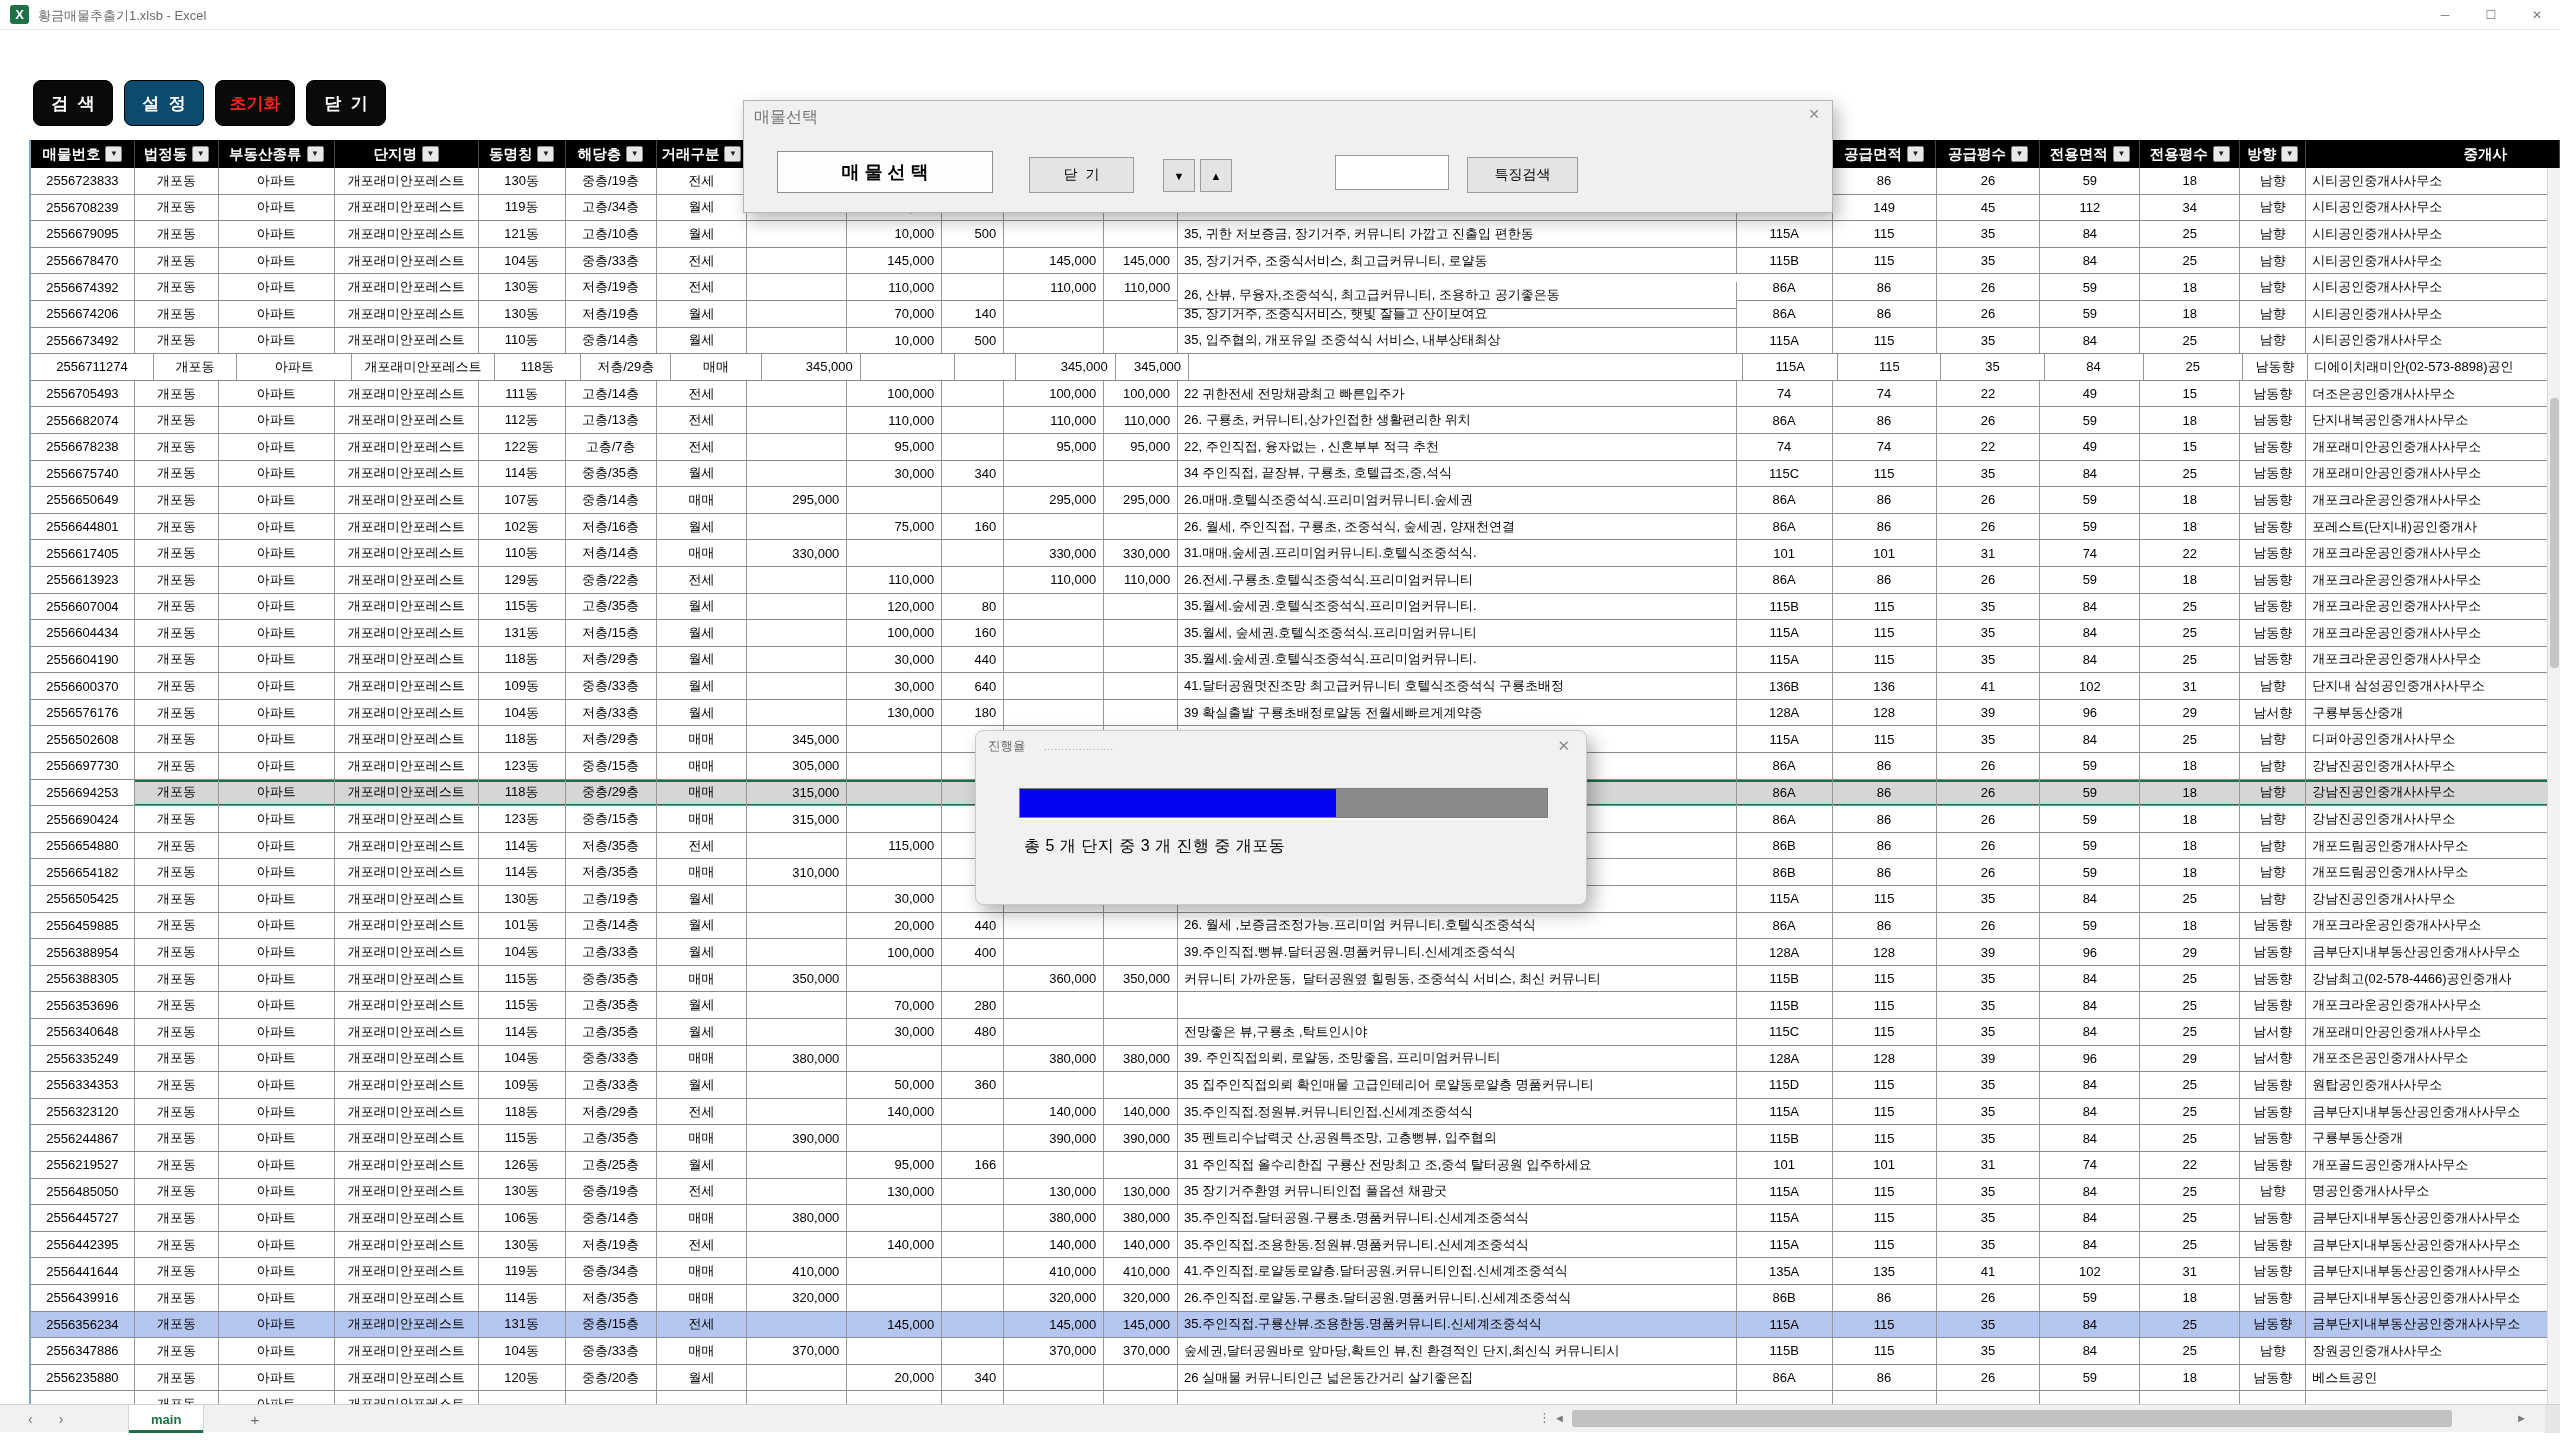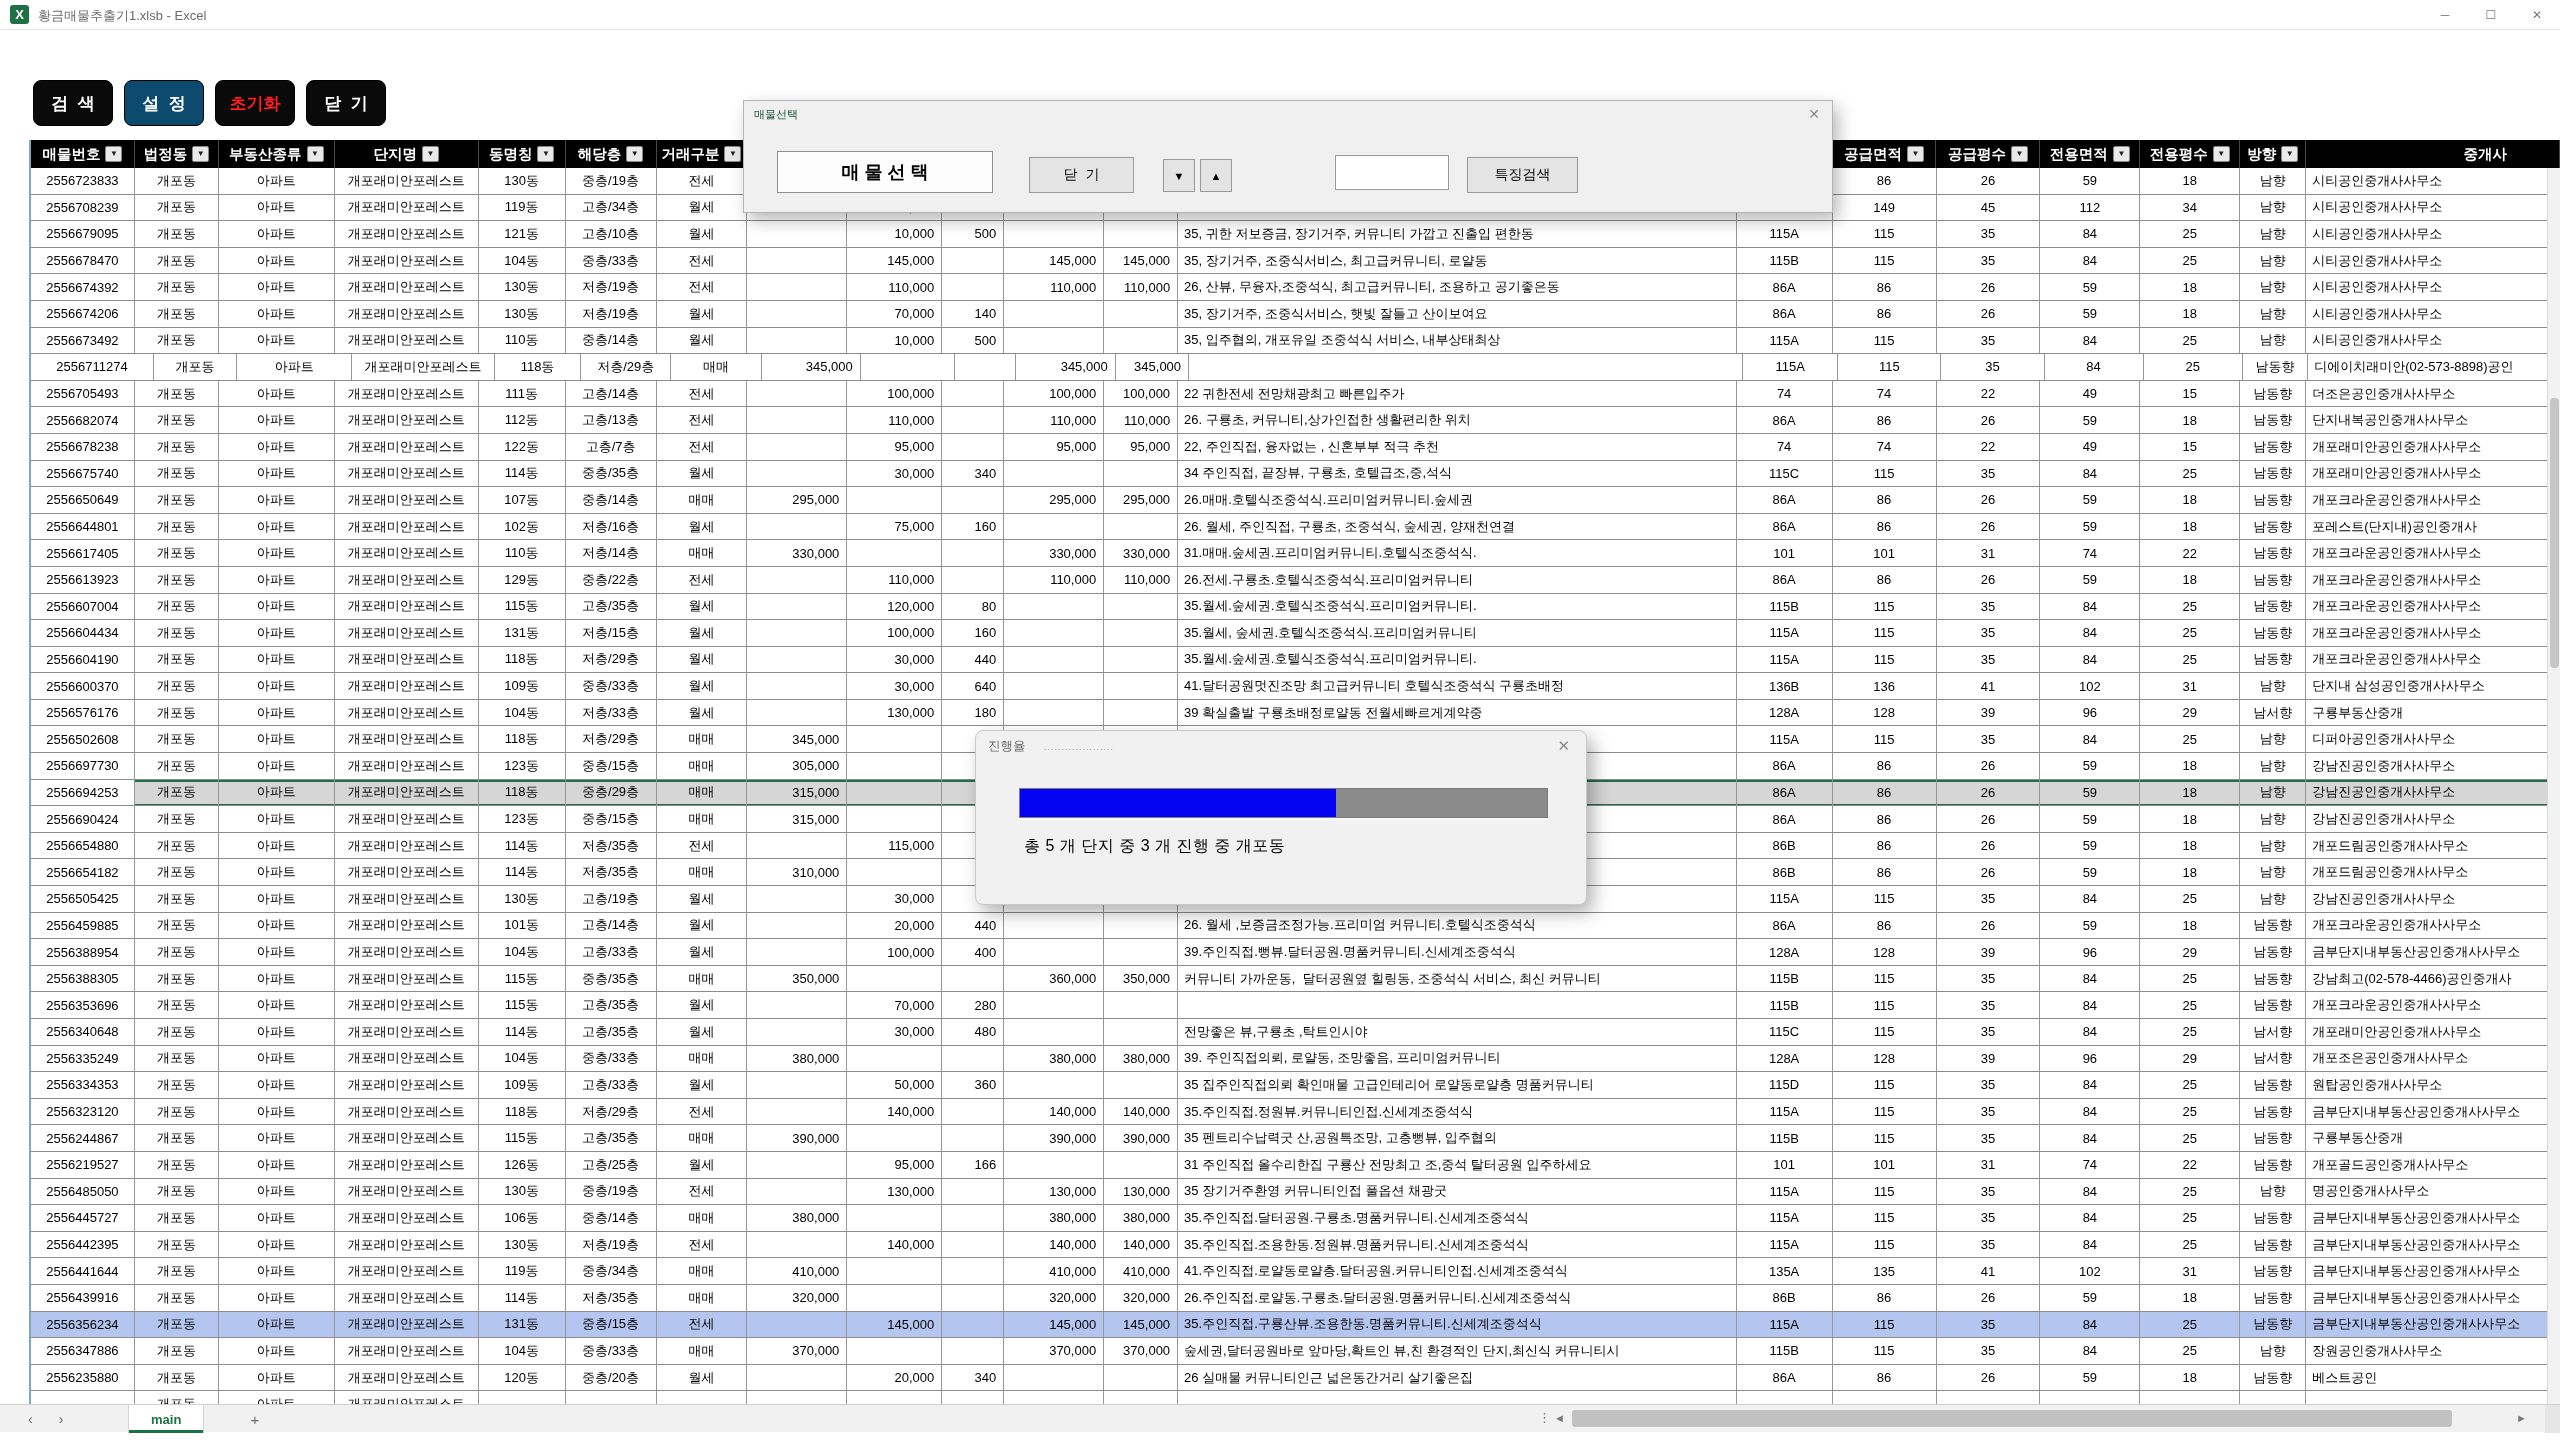"매물선택" .dlg1-title { color: #14532d -> #737373; font-size: 11px -> 16px }
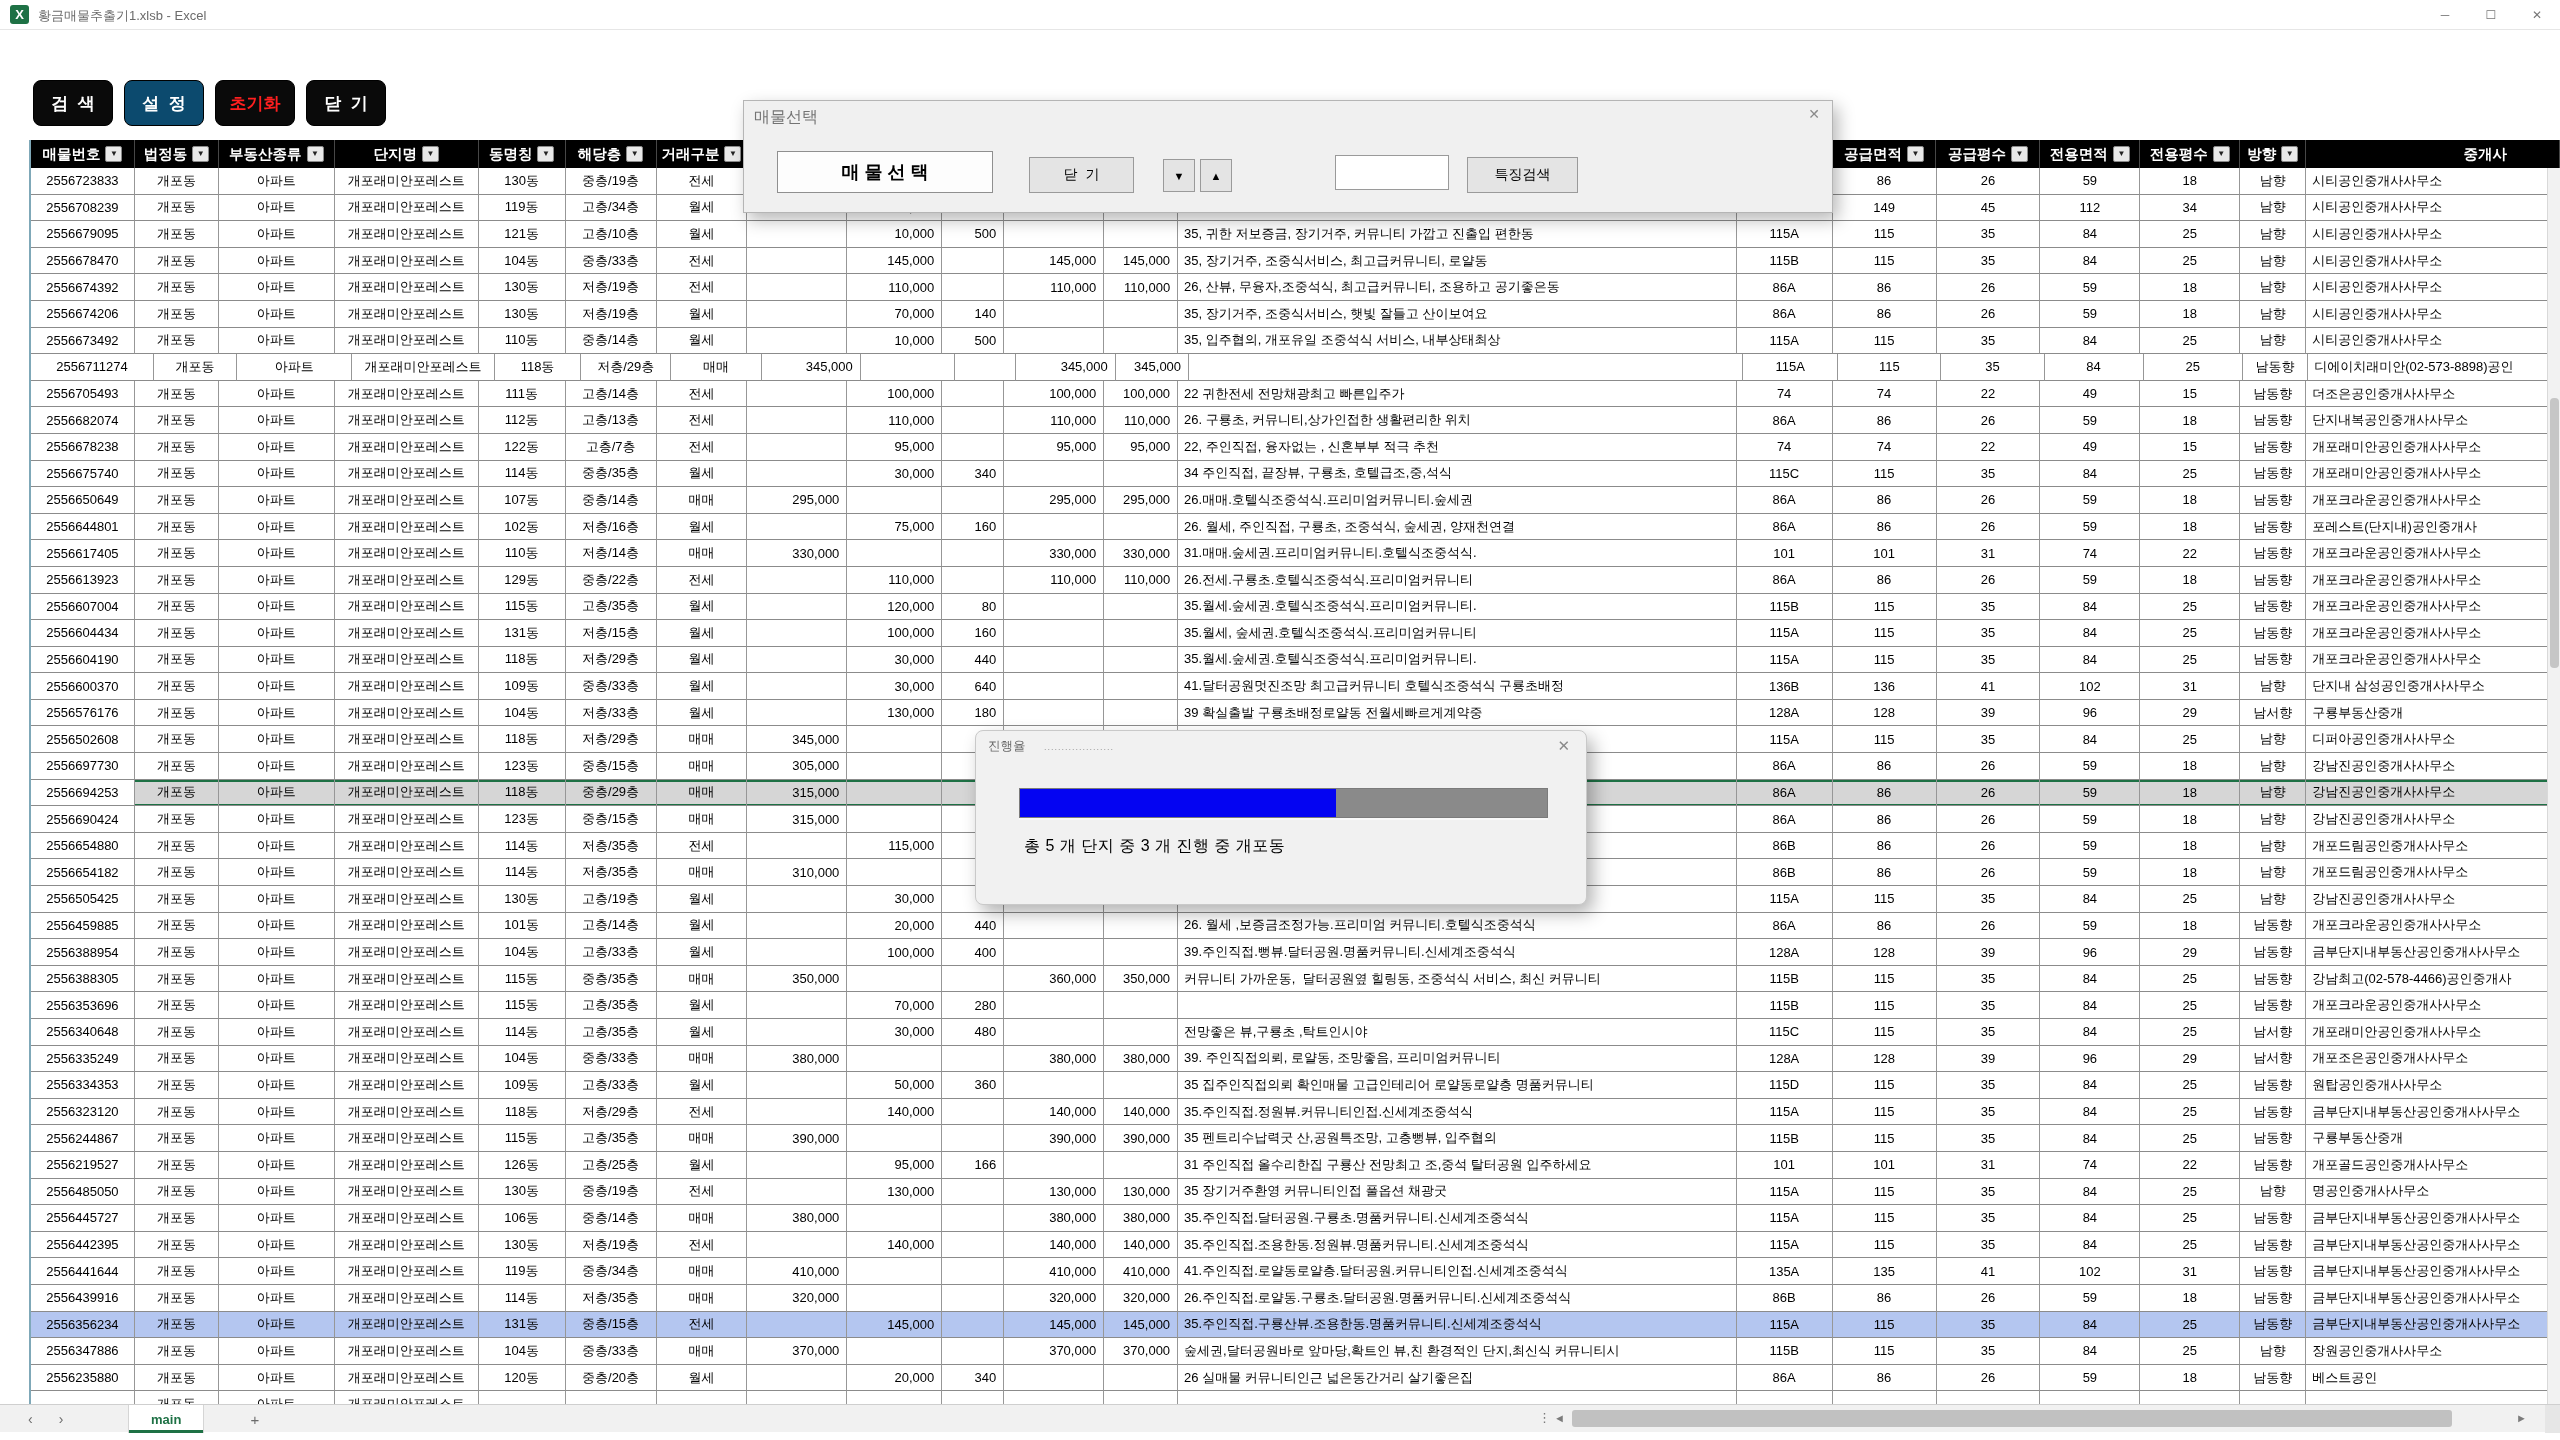"26, 산뷰, 무융자,조중석식, 최고급커뮤니티, 조용하고" div.cell { margin-top: none -> 8px }
